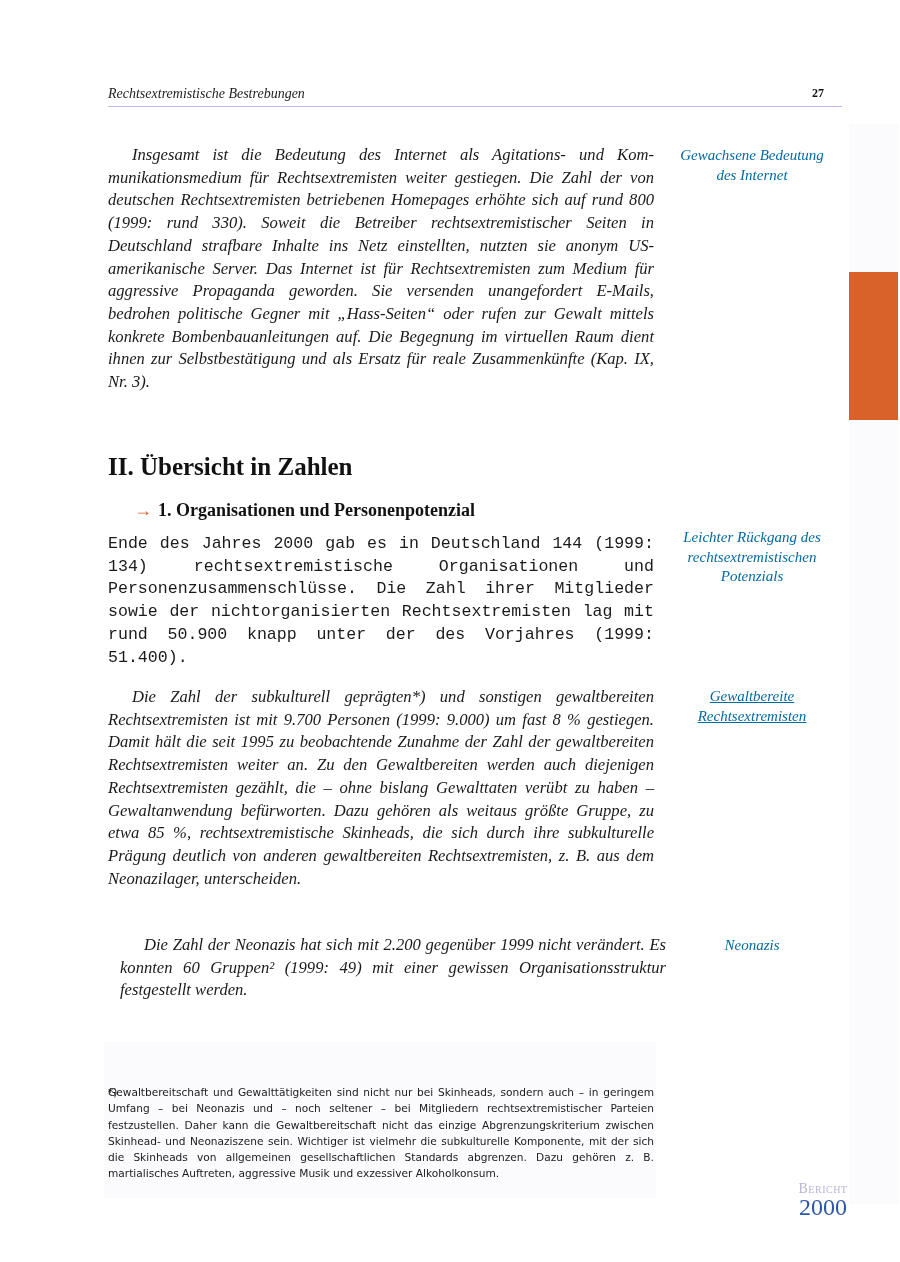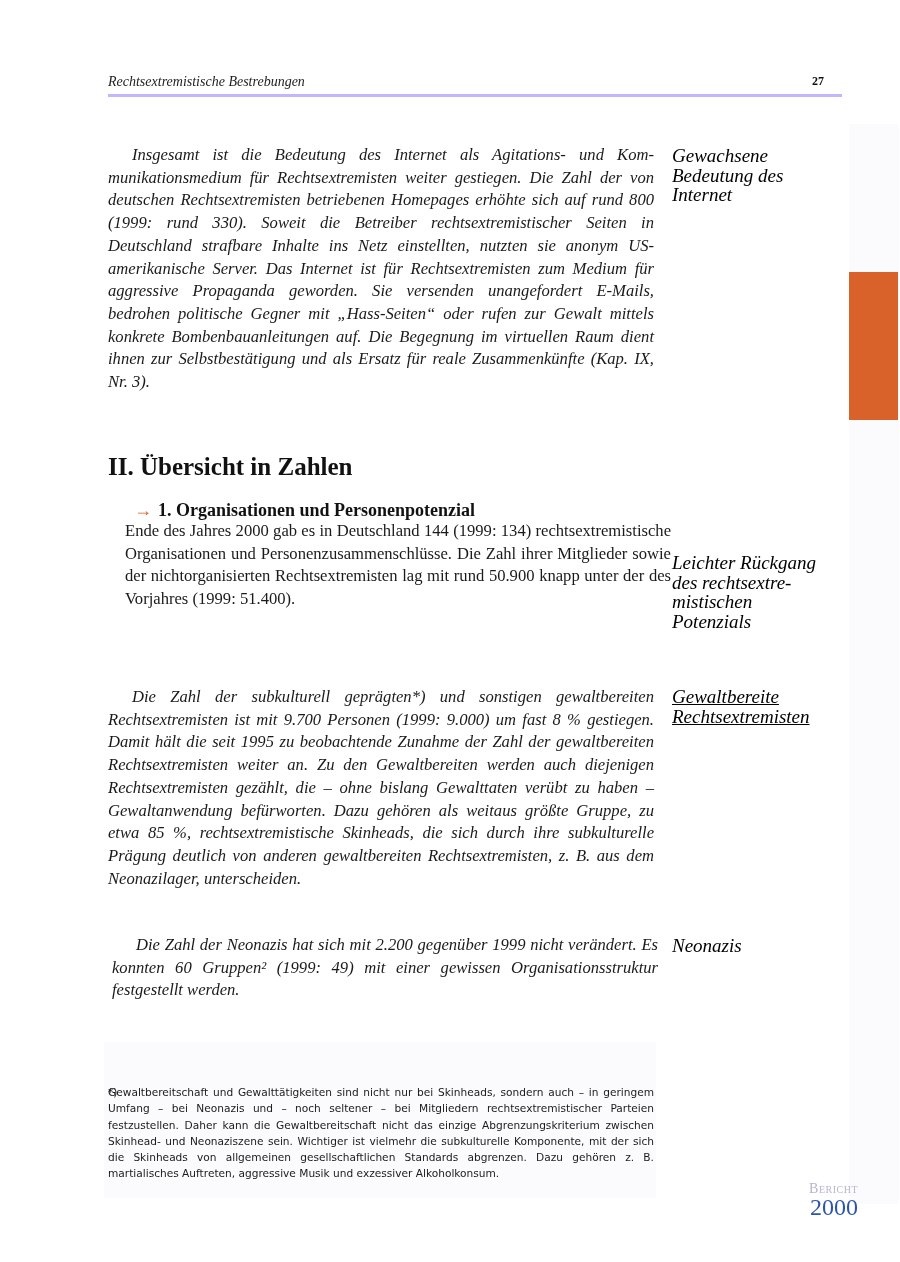"Rechtsextremistische Bestrebungen" .header { border-bottom: 3px solid #c4b5fd -> 1px solid #c4b5fd; top: 74px -> 86px }
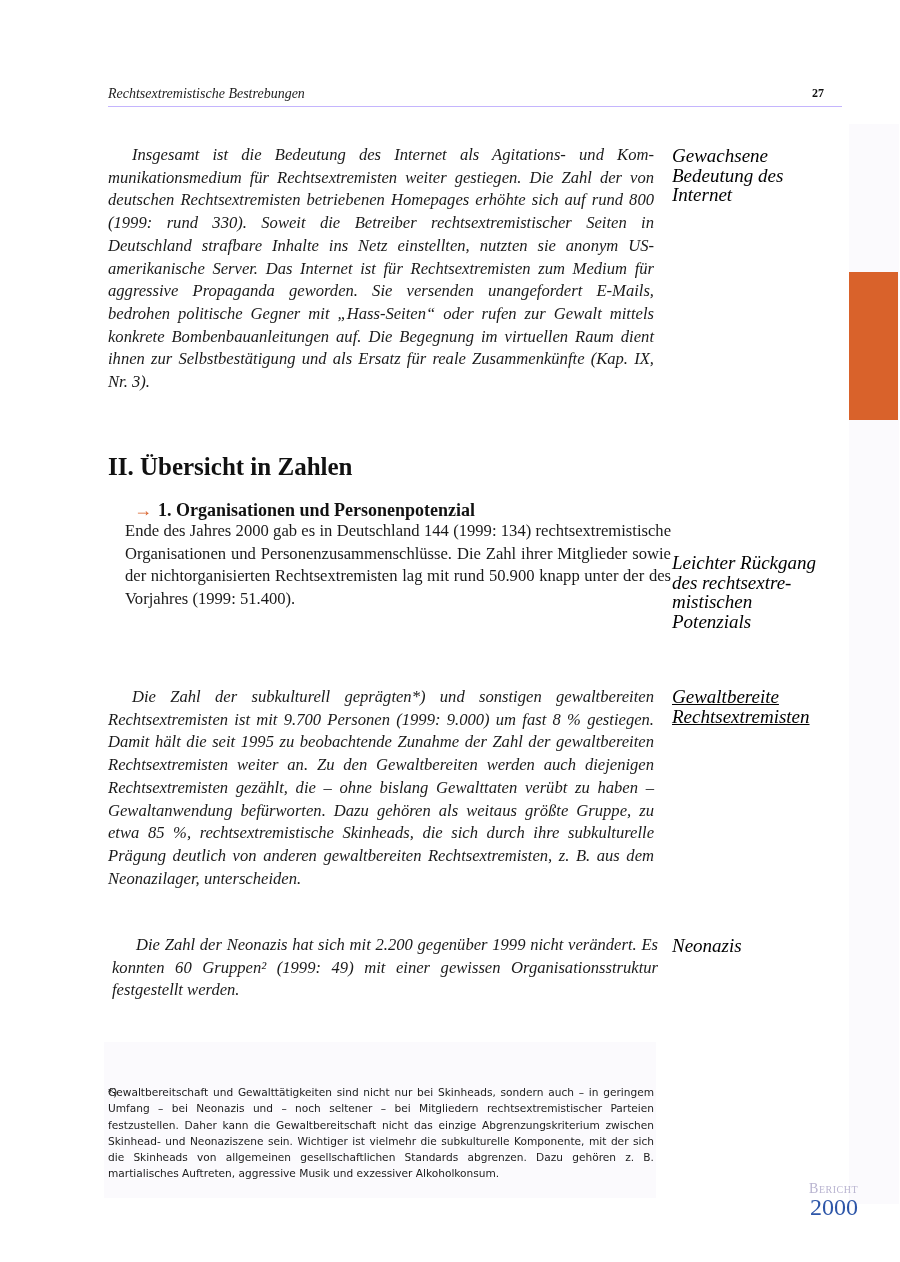"Gewachsene Bedeutung des Internet" .margin-note { color: #000000 -> #0369a1; font-size: 19px -> 15px; text-align: left -> center }
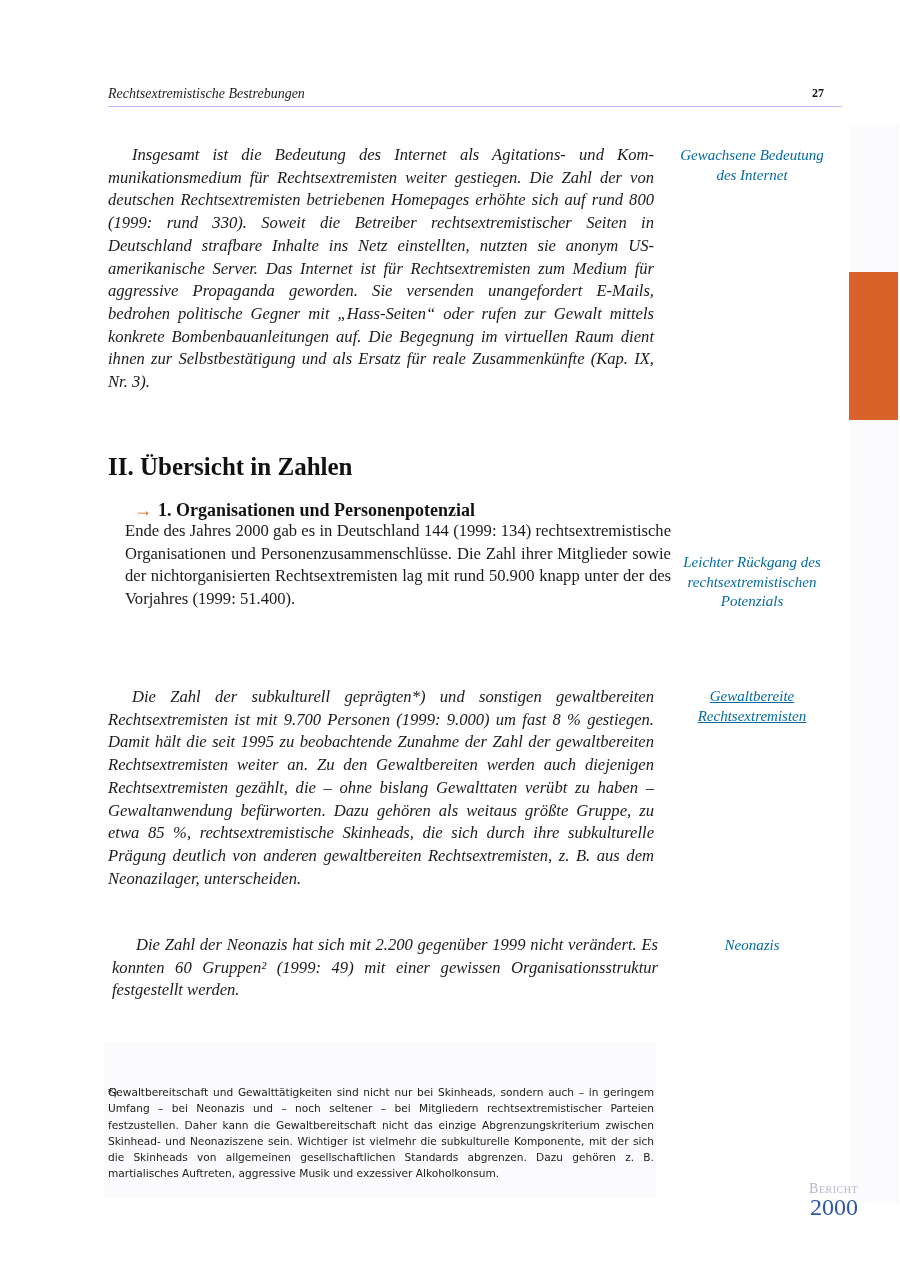"Ende des Jahres 2000 gab" p.para { font-family: none -> Liberation Mono, monospace; margin: 12px 0 0 17px -> 12px 0 0 0; top: 508px -> 521px }
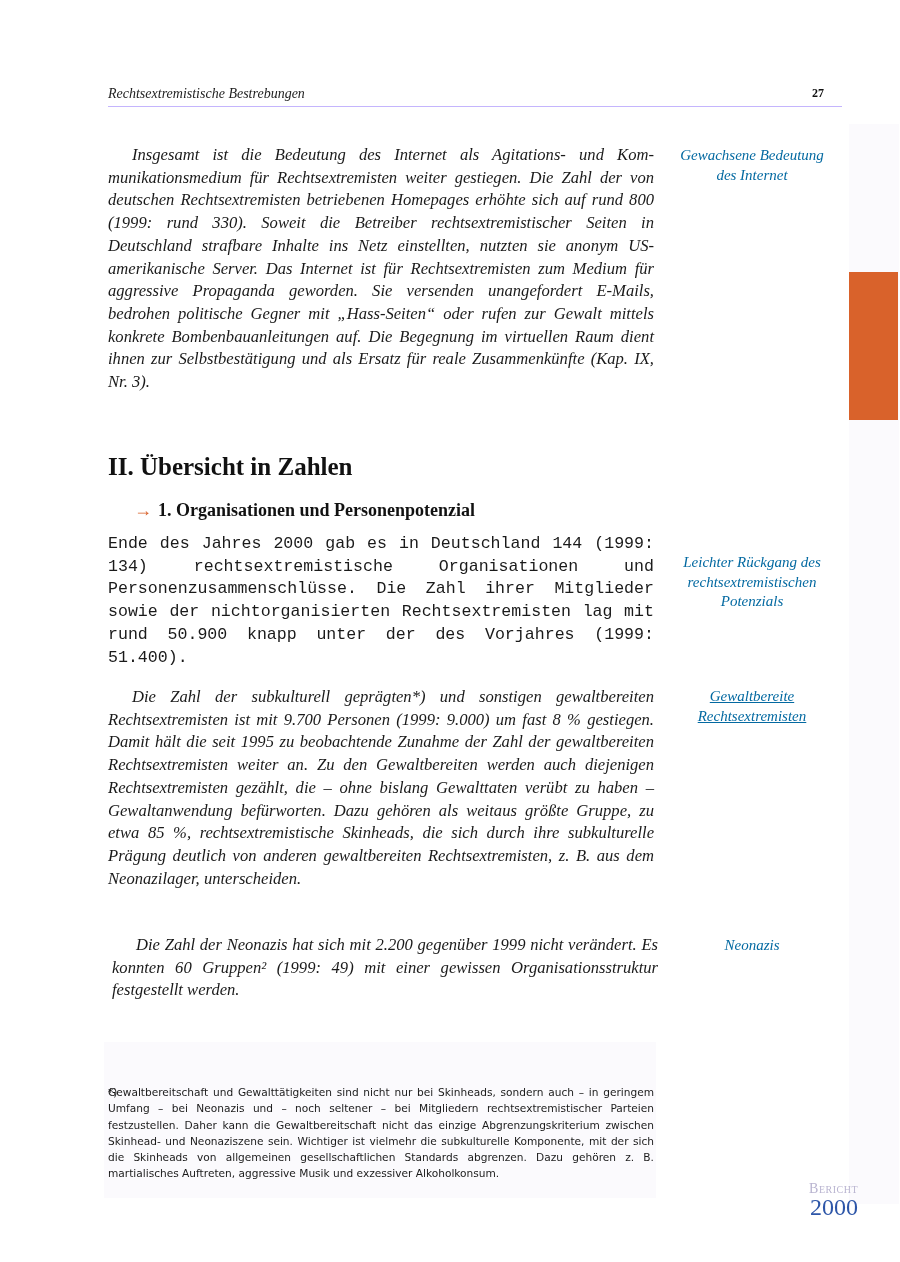"Leichter Rückgang des" div.margin-note { top: 553px -> 528px }
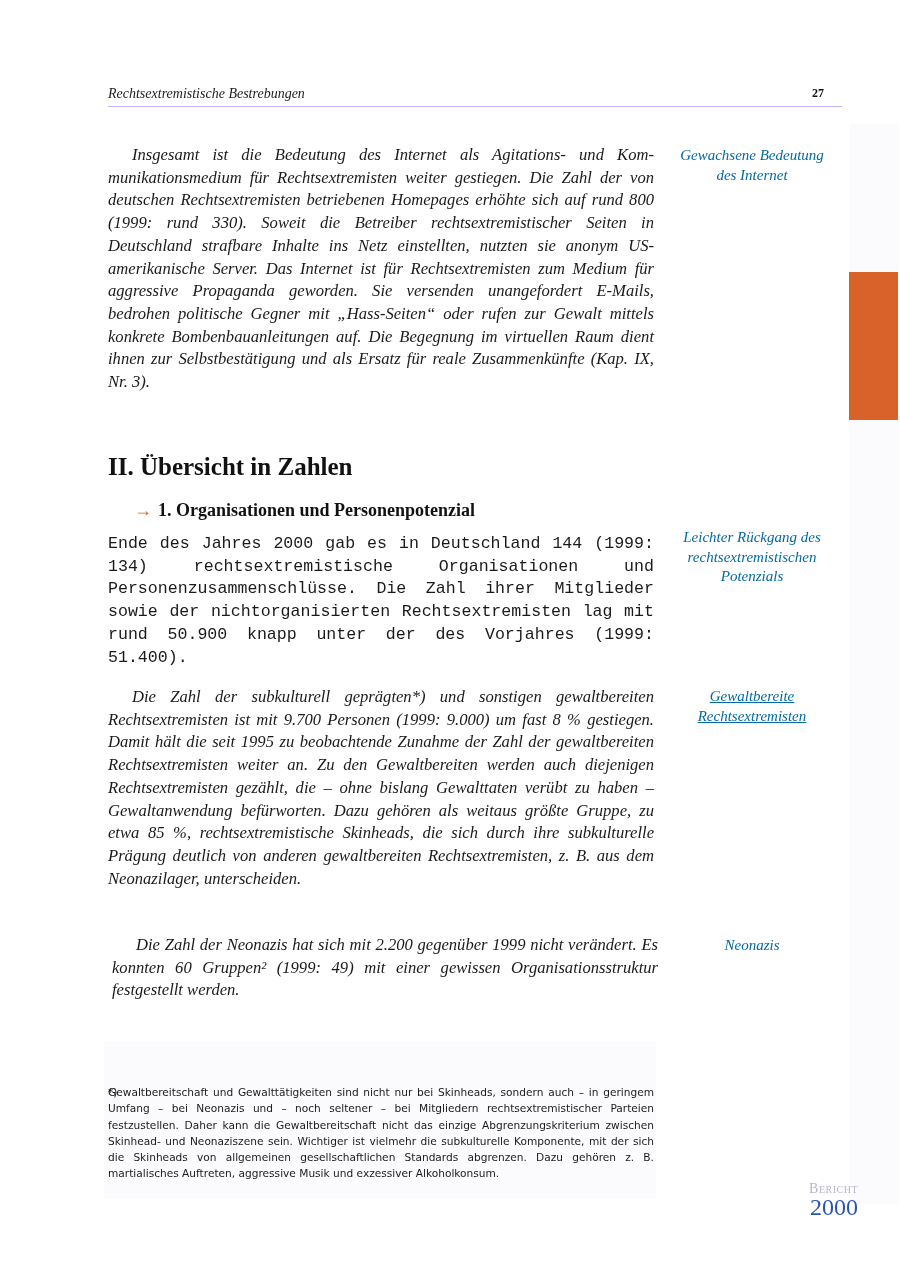"Die Zahl der Neonazis hat" p.para { margin: 12px 0 0 4px -> 12px 0 0 12px }
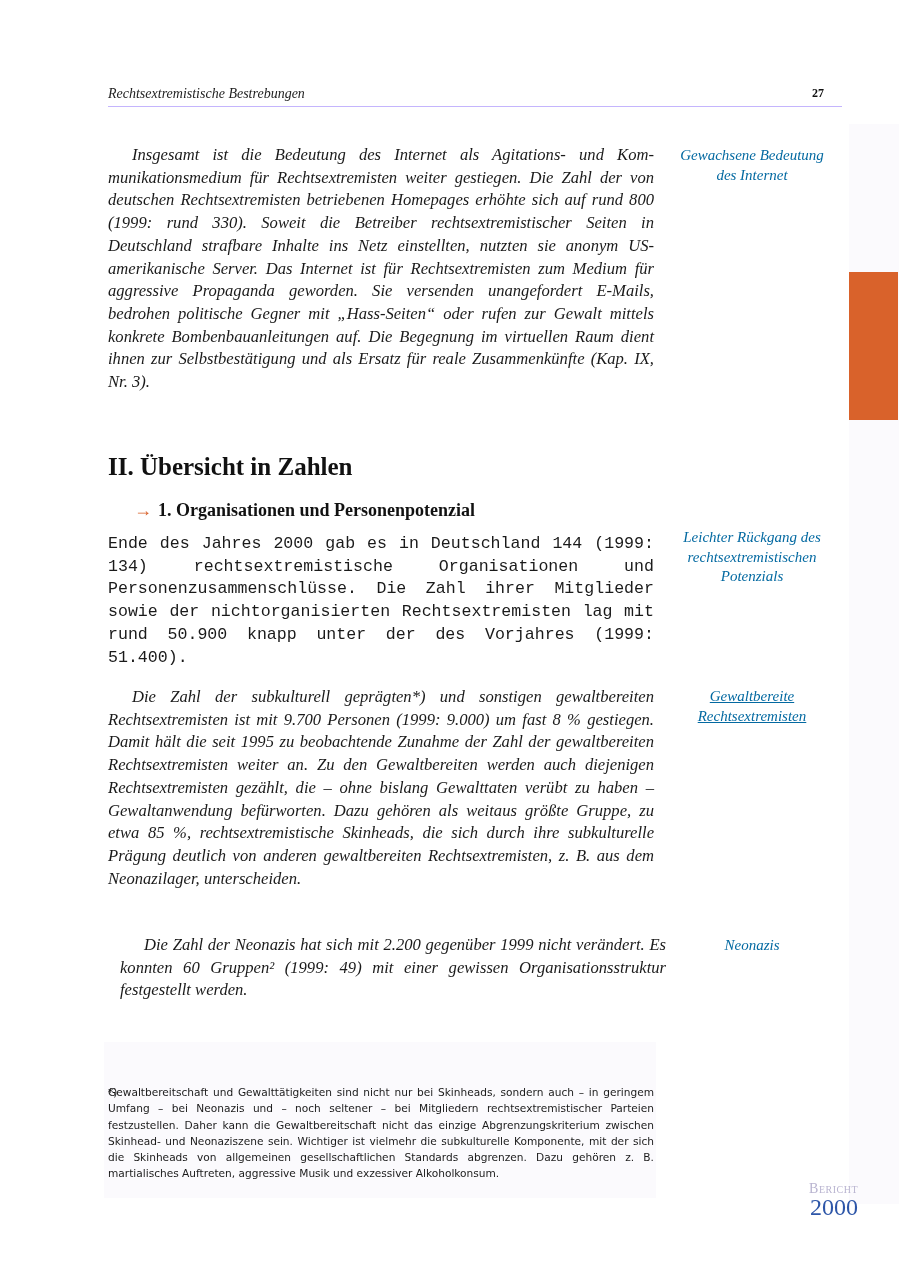"Bericht" .brand { text-align: right -> center }
